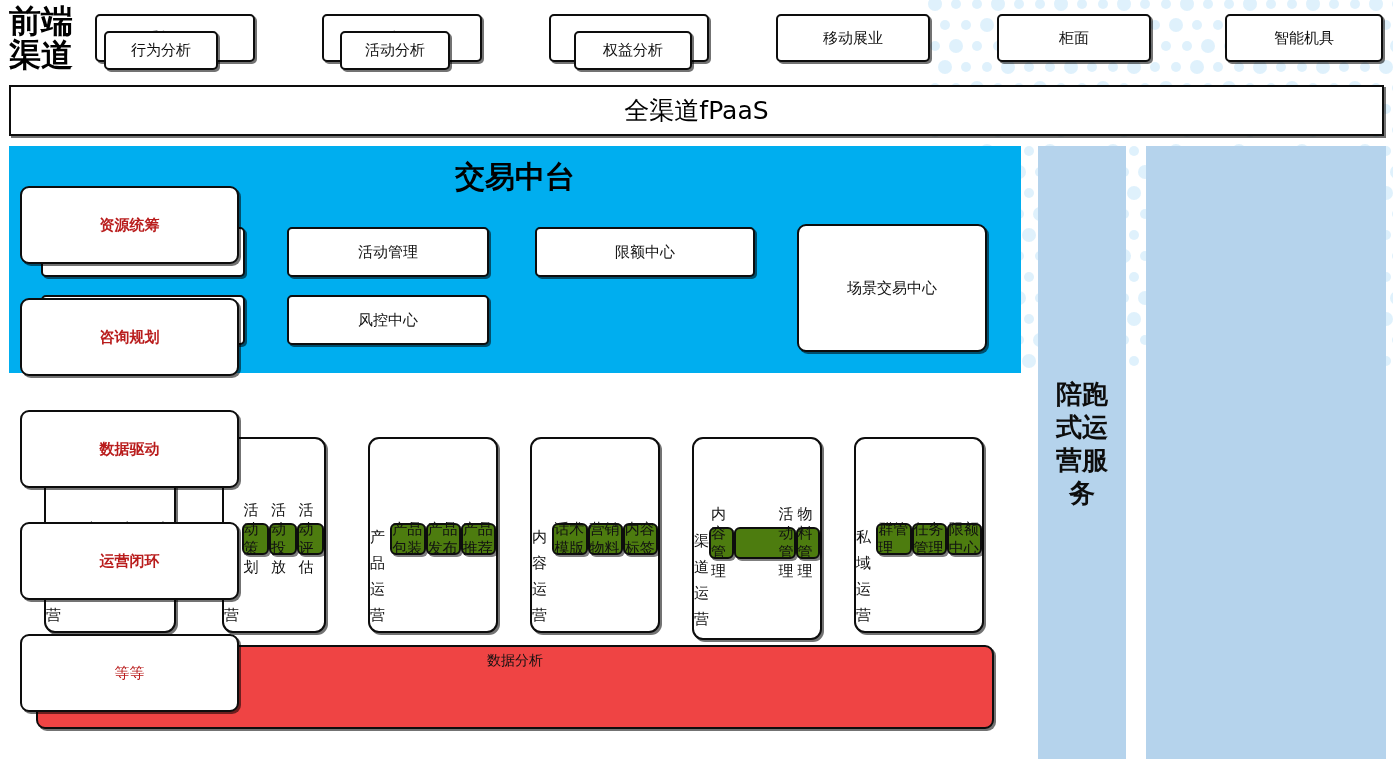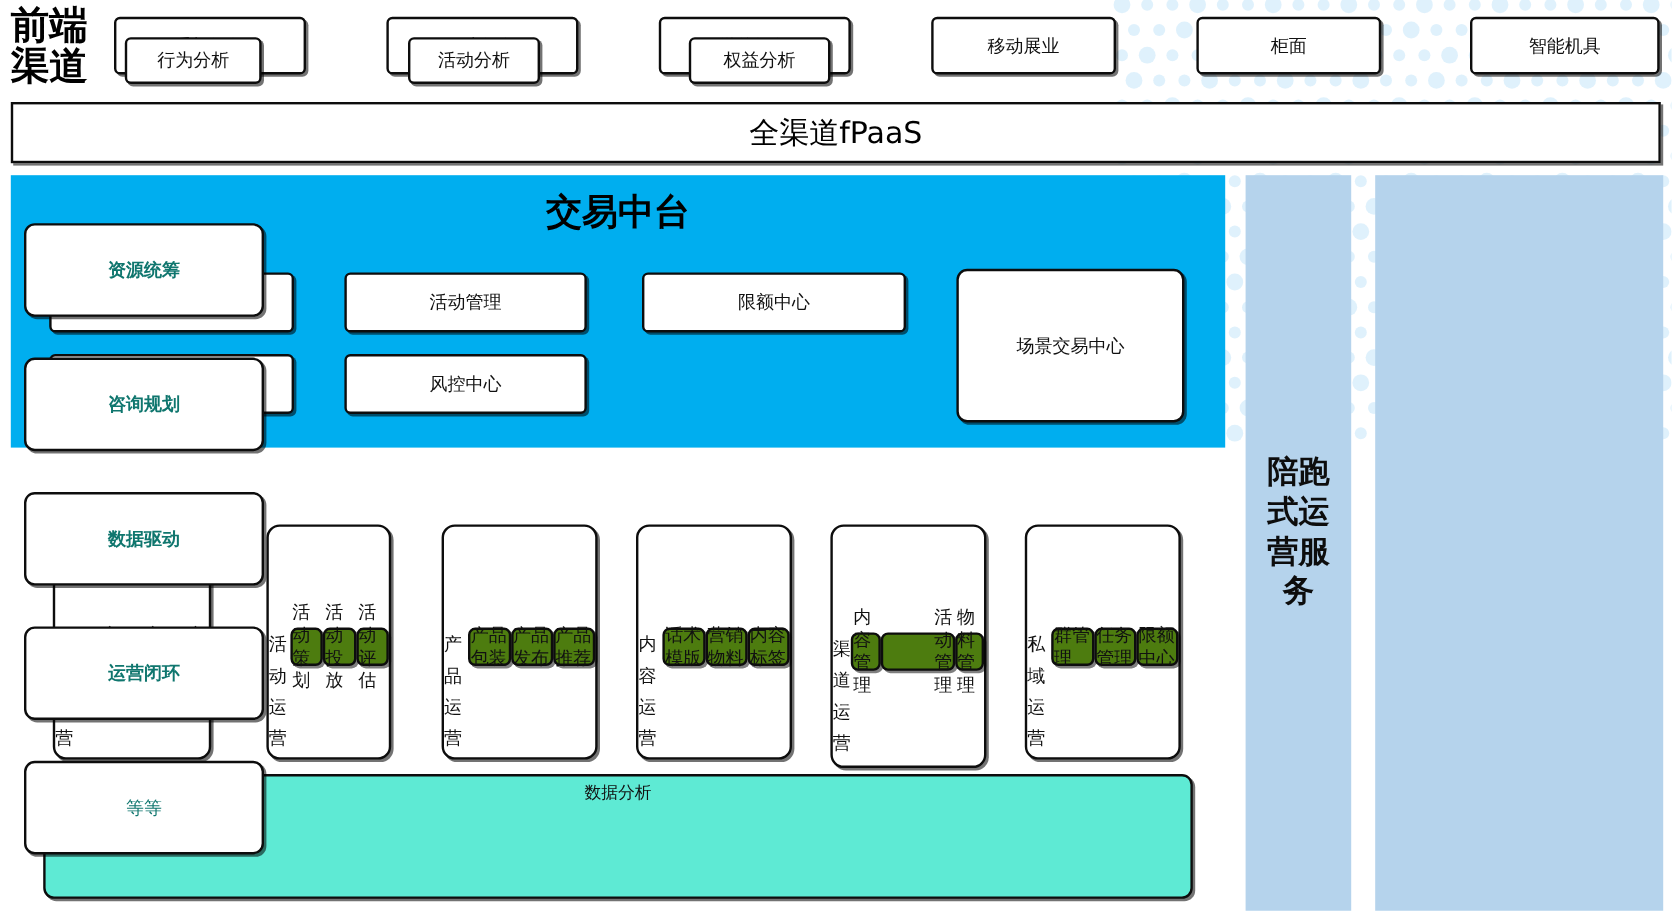"资源统筹" .svcbox { color: #0f766e -> #b91c1c; width: 200px -> 219px }
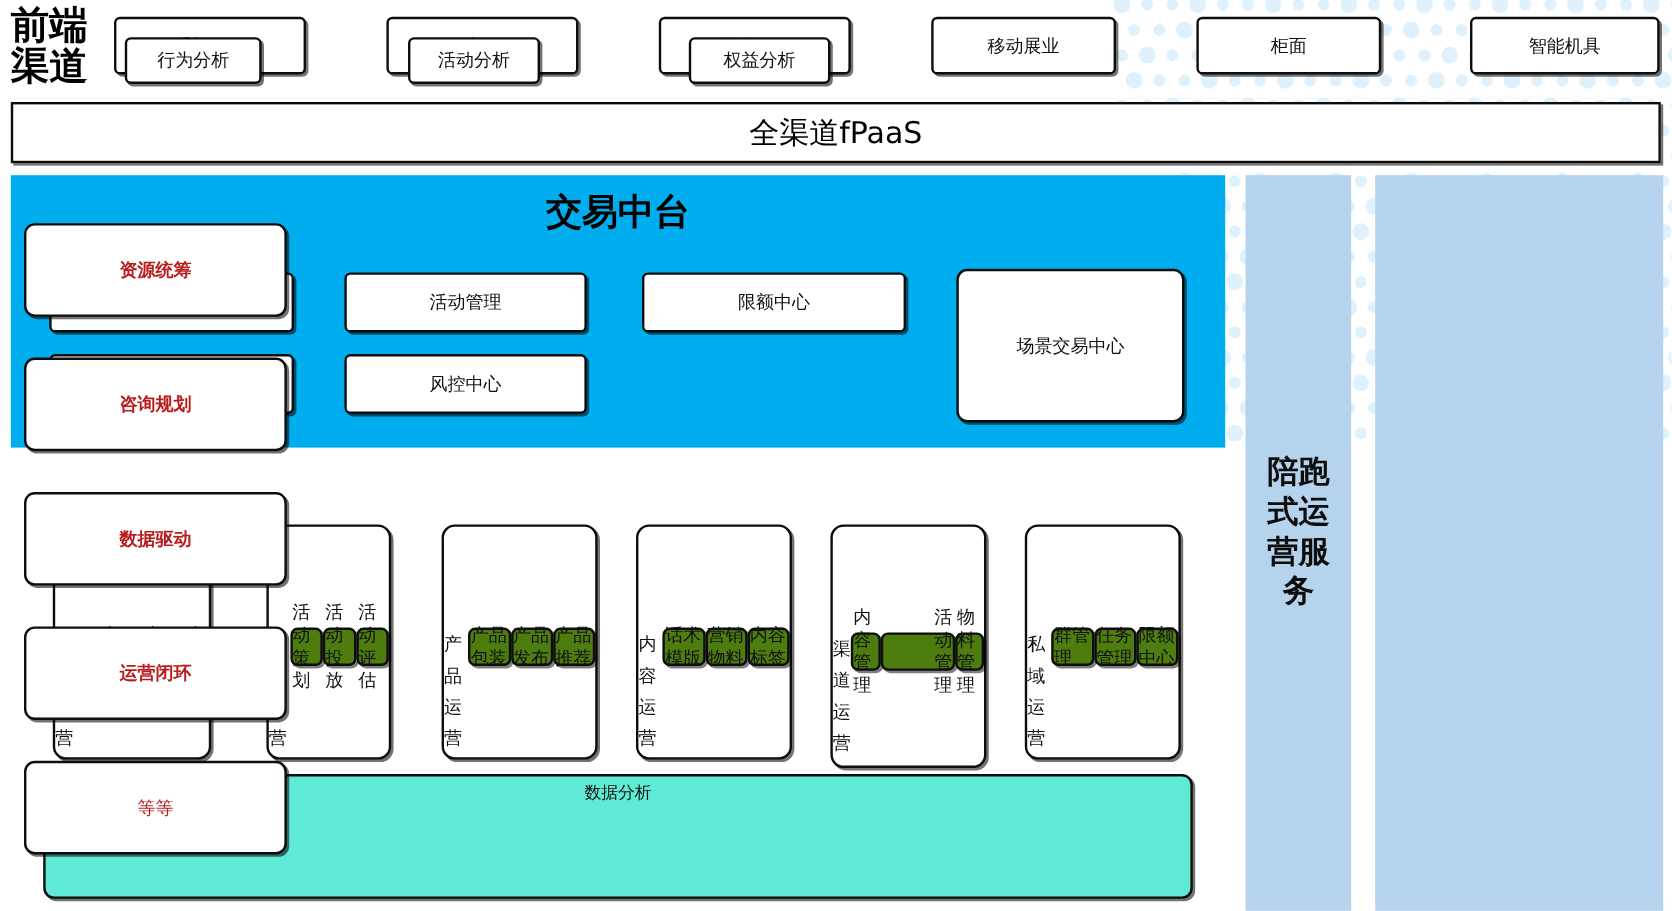"数据分析" #da { background: #5eead4 -> #ef4444; height: 104px -> 84px }
